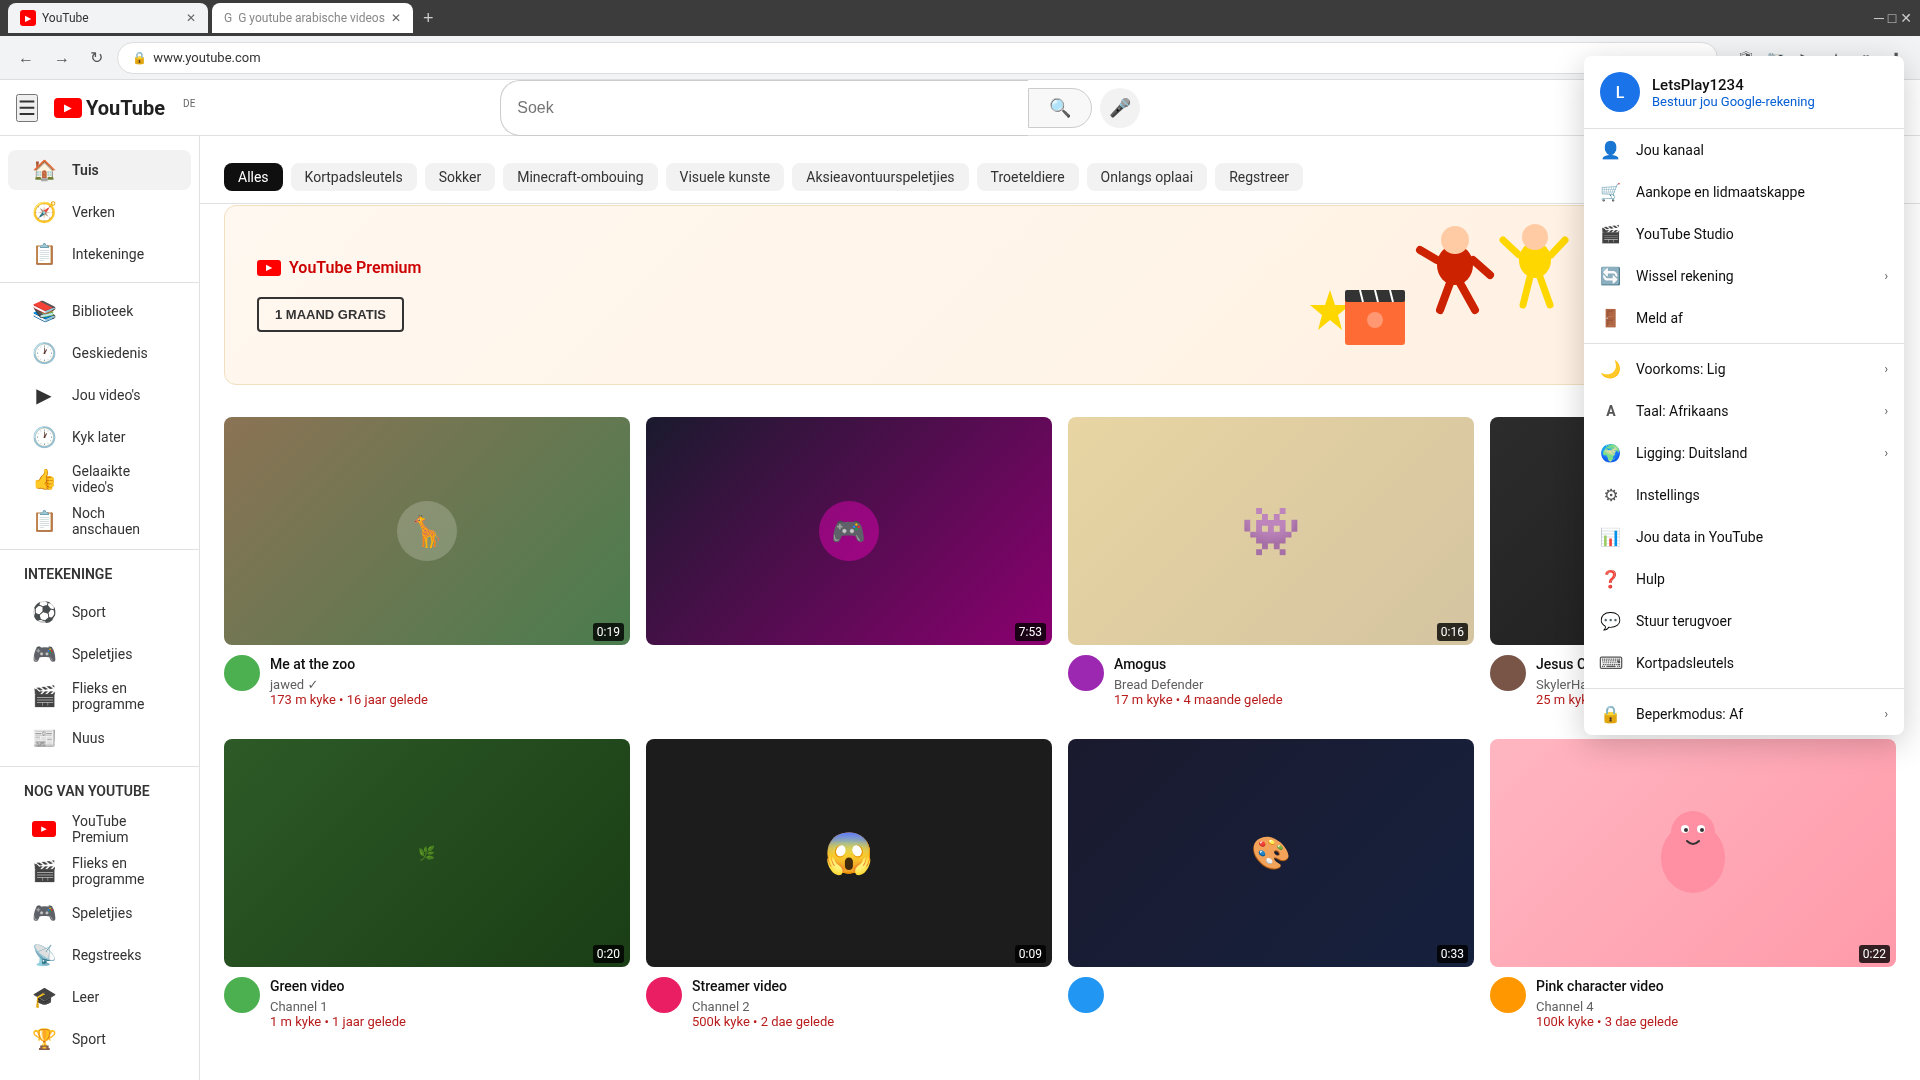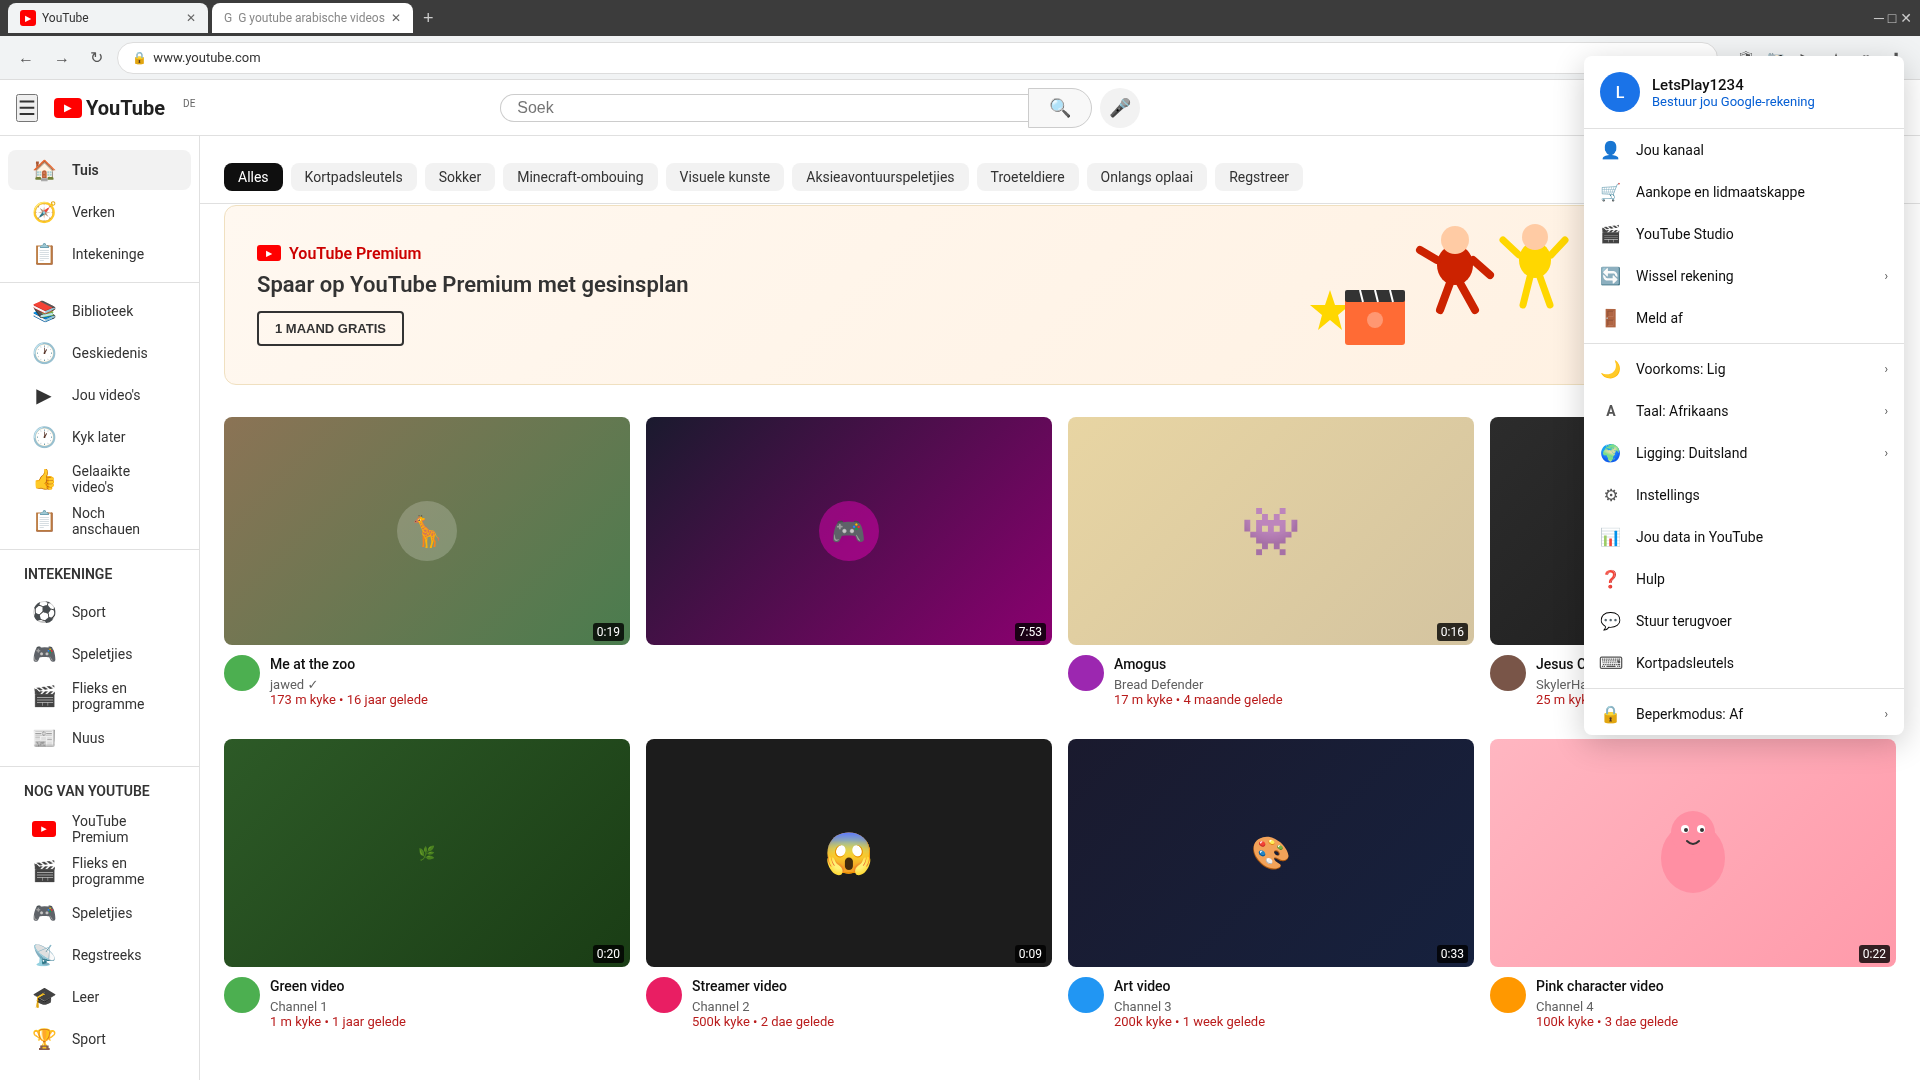"Soek" input { height: 28px -> 56px }
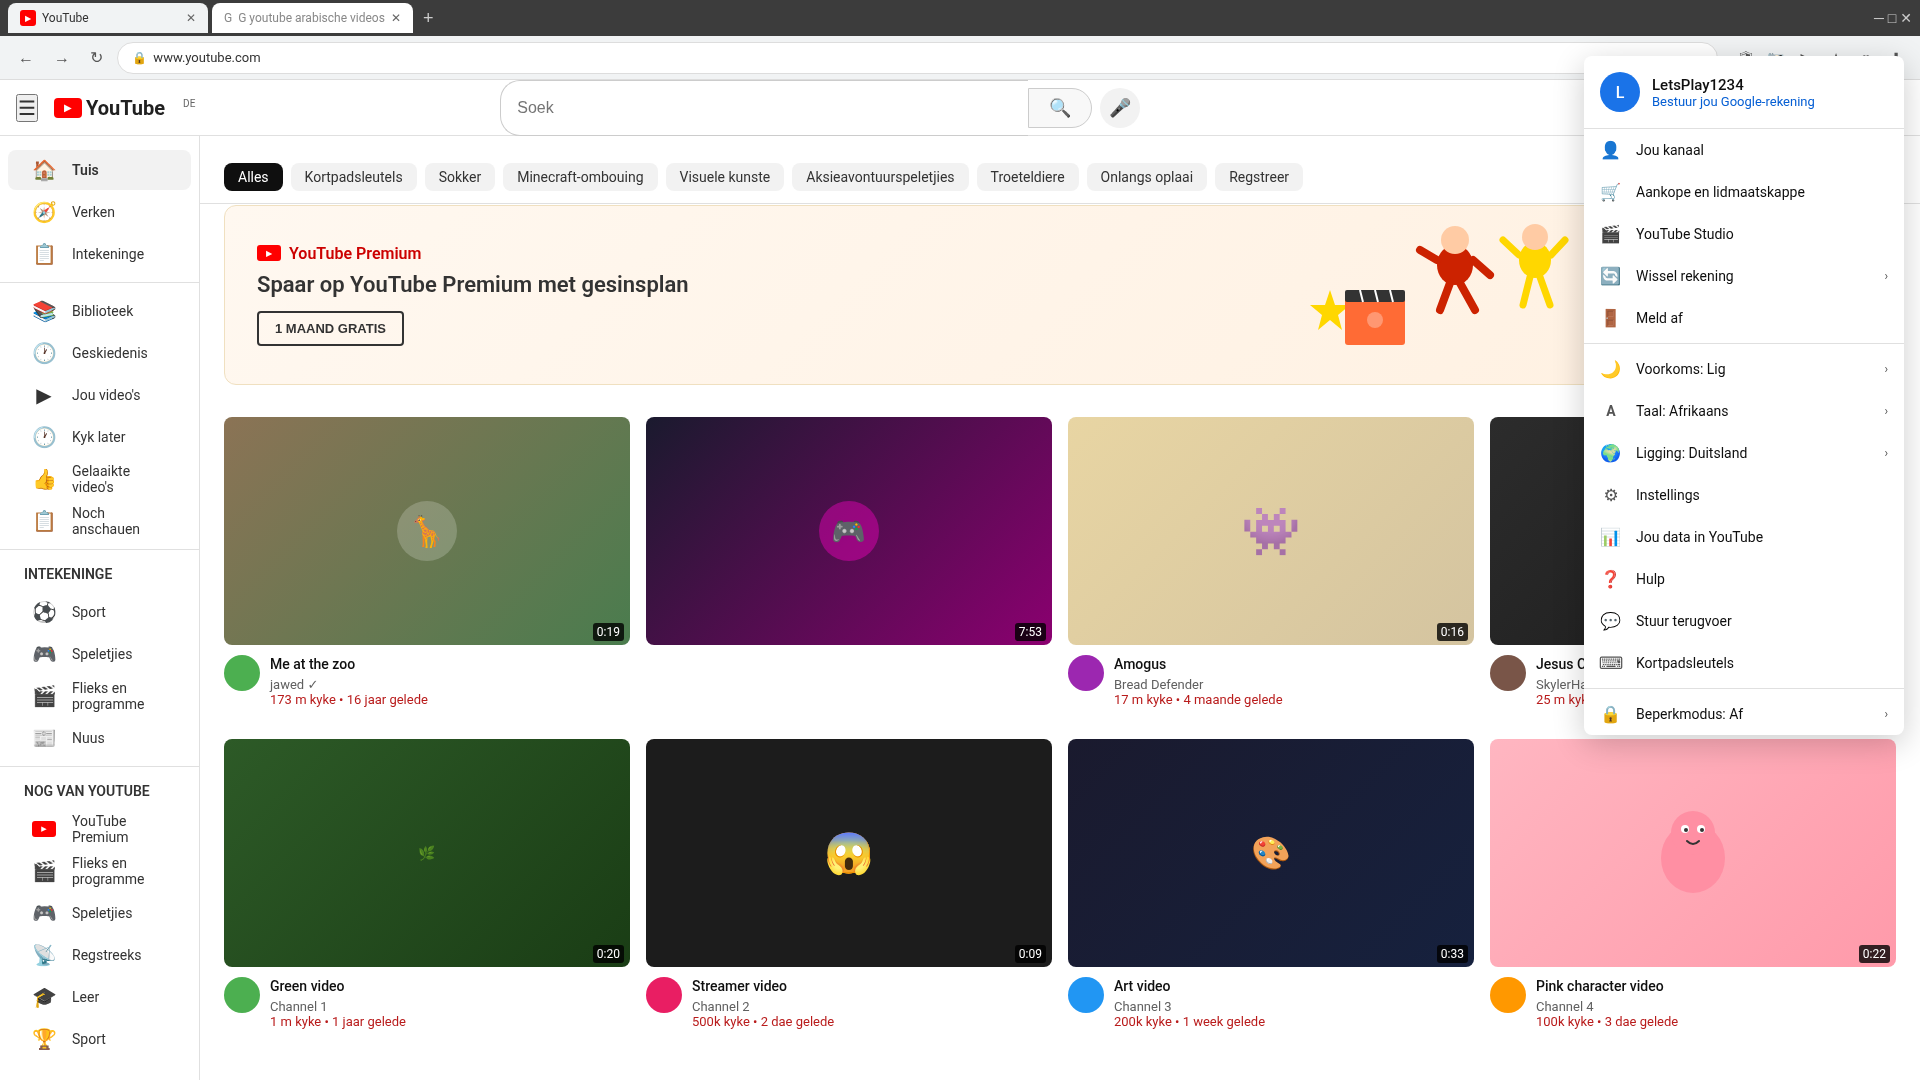"Spaar op YouTube Premium met" div { html: <div>Spaar op YouTube Premium met gesinsplan</div> -> none }
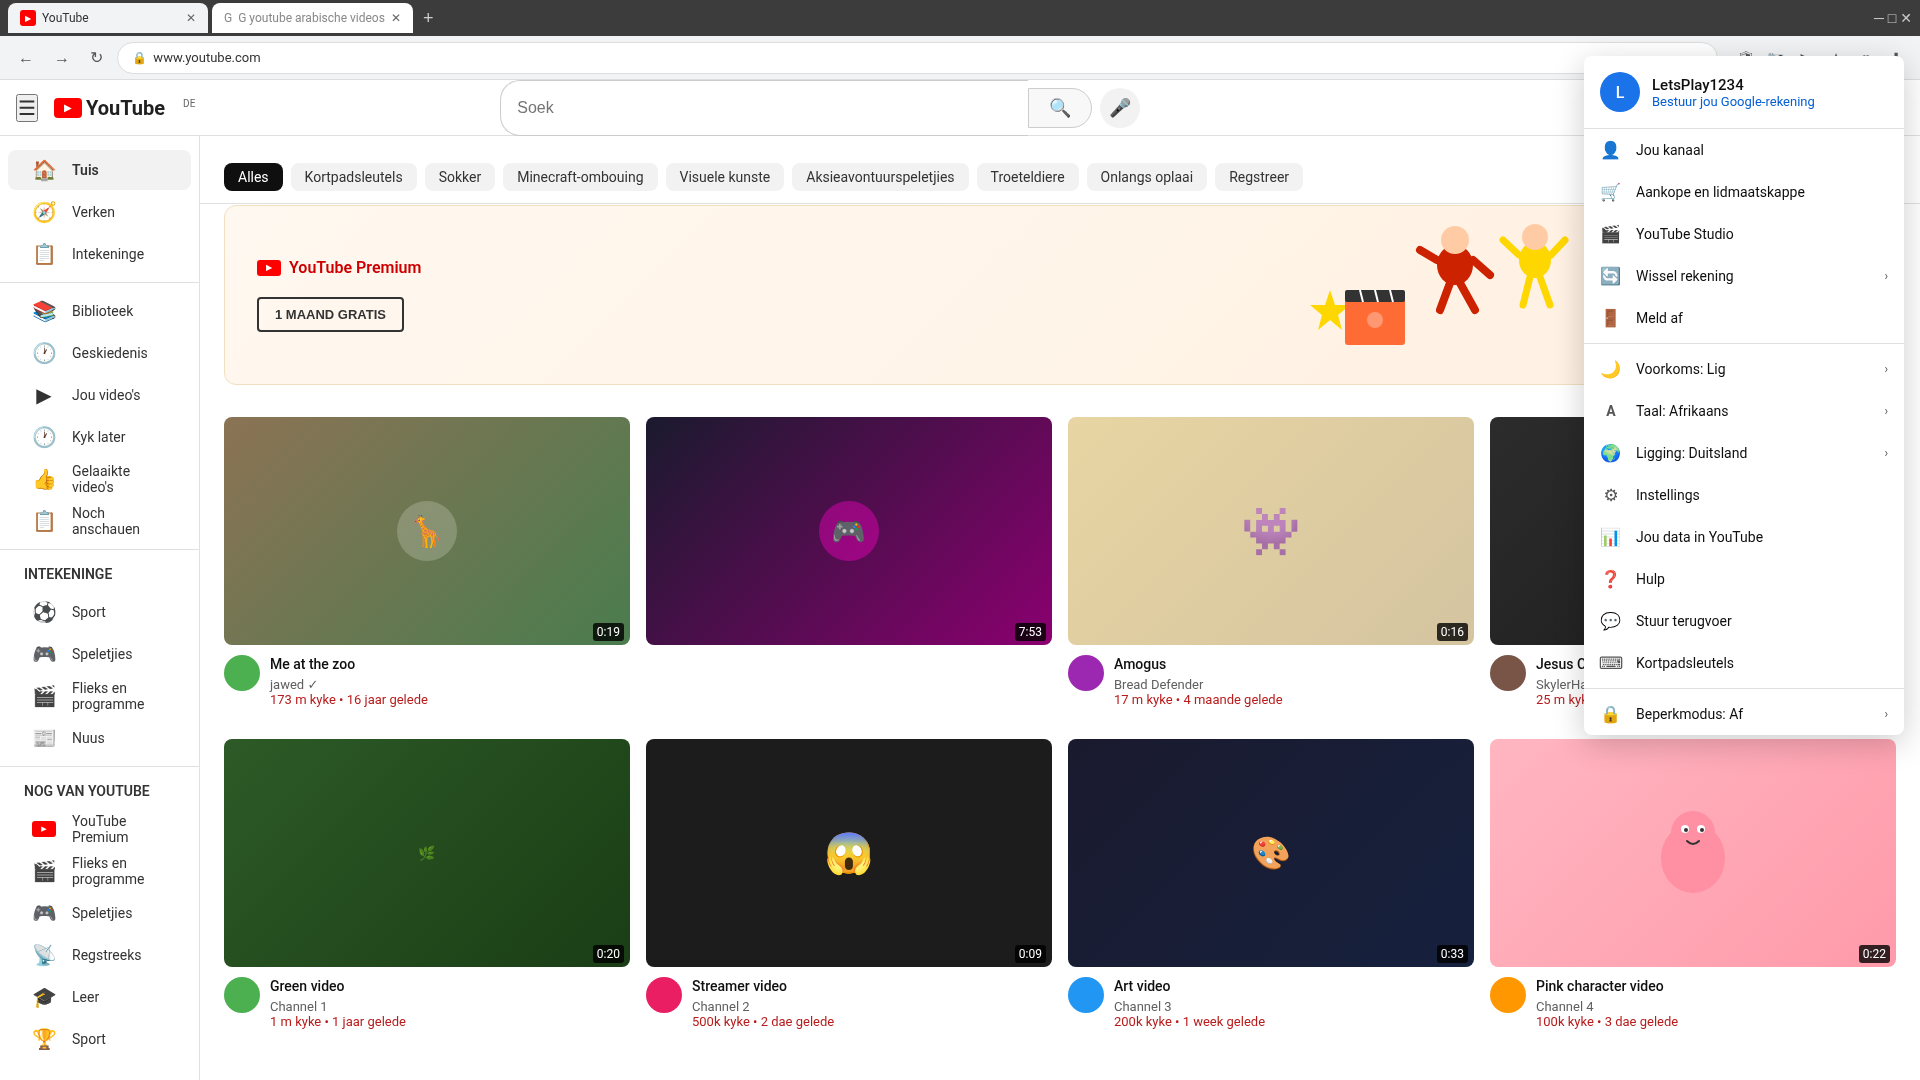"Art video" div.video-meta { html: <div> <div>Art video</div> <div>Channel 3</div> <div>200k kyke • 1 week gelede</div> </div> -> none }
